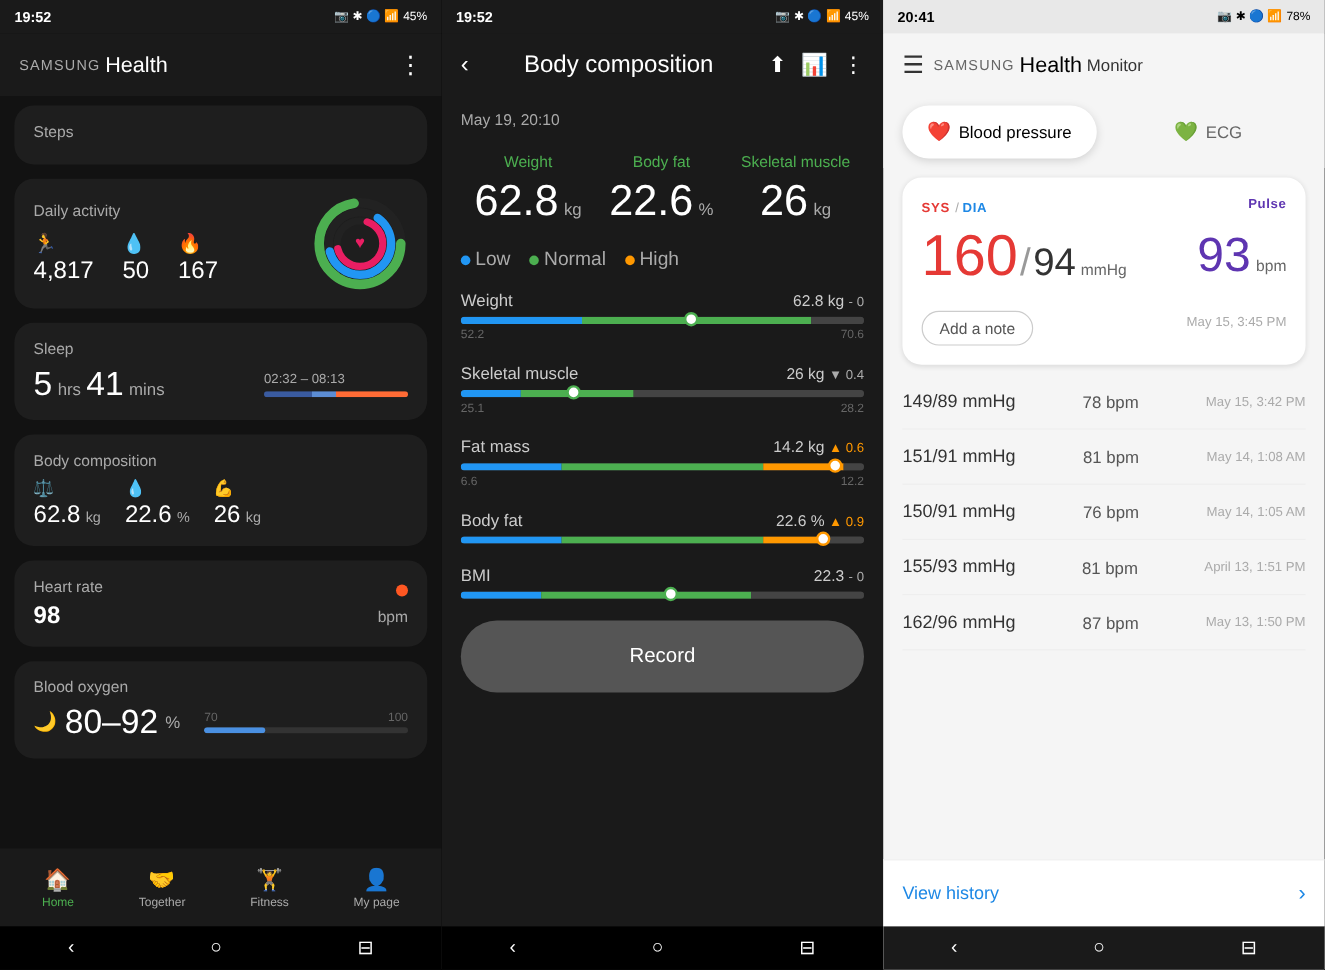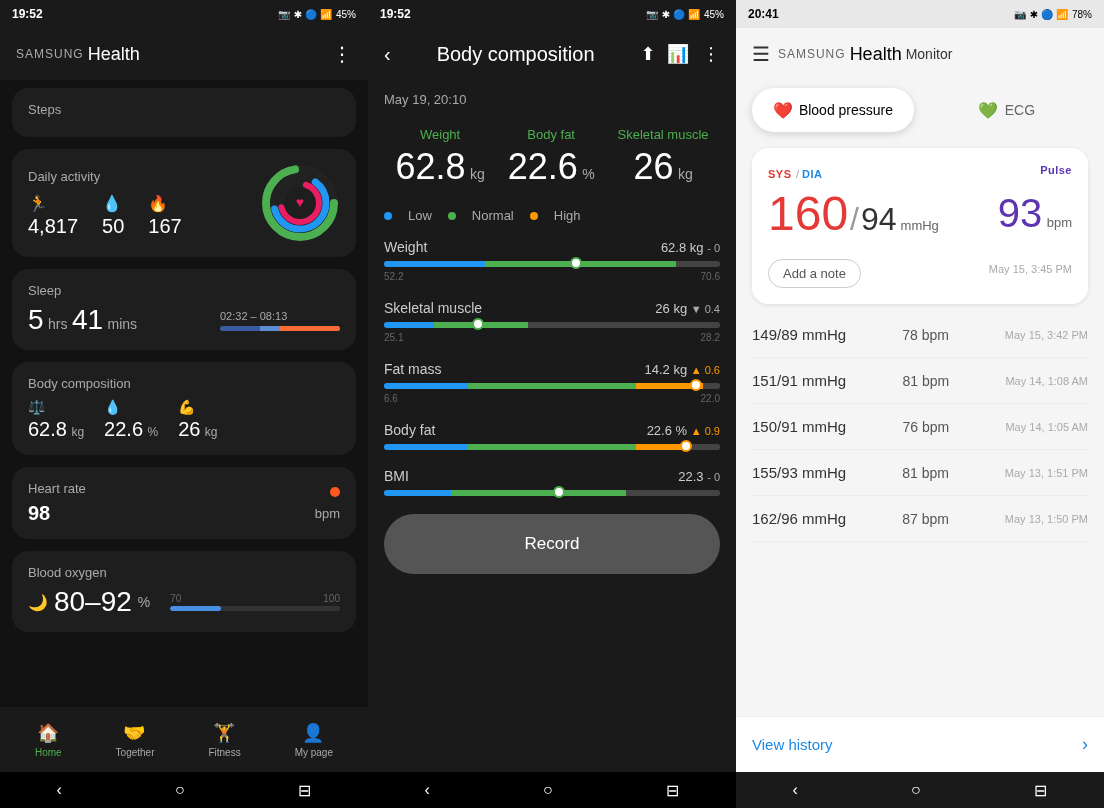"Low" .legend-item { font-size: 13px -> 16px; gap: 16px -> 4px }
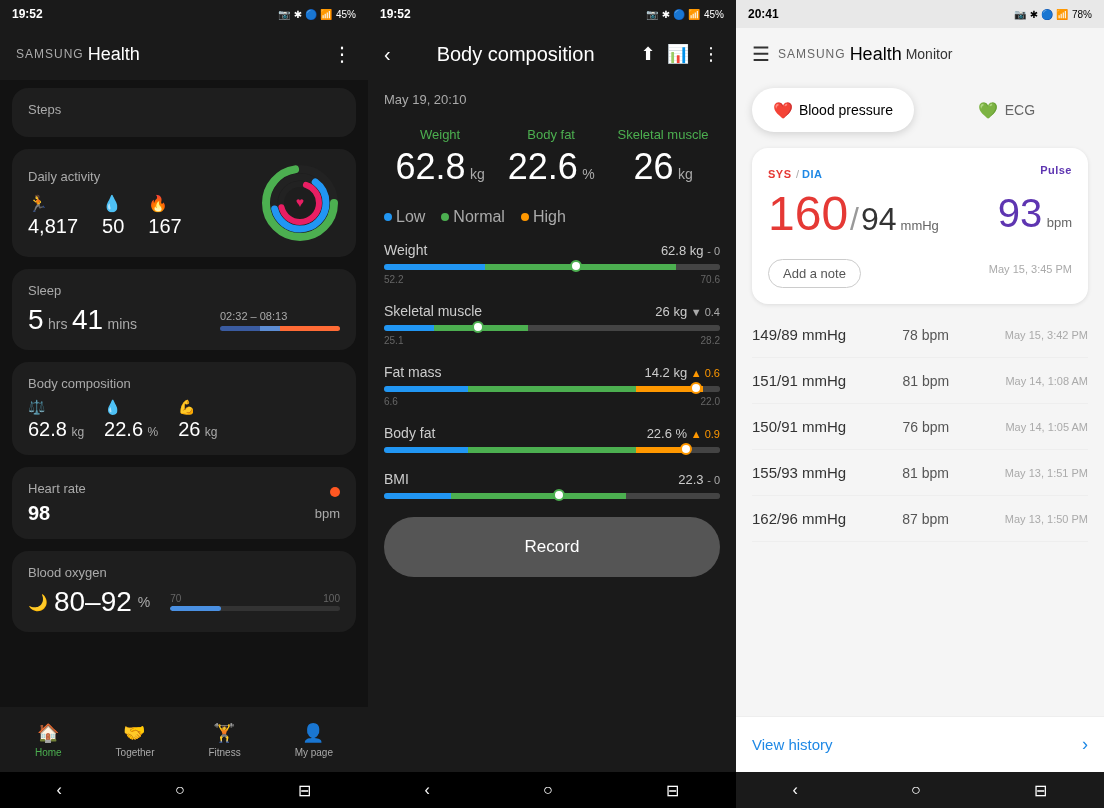"22.0" span { text: 22.0 -> 12.2 }
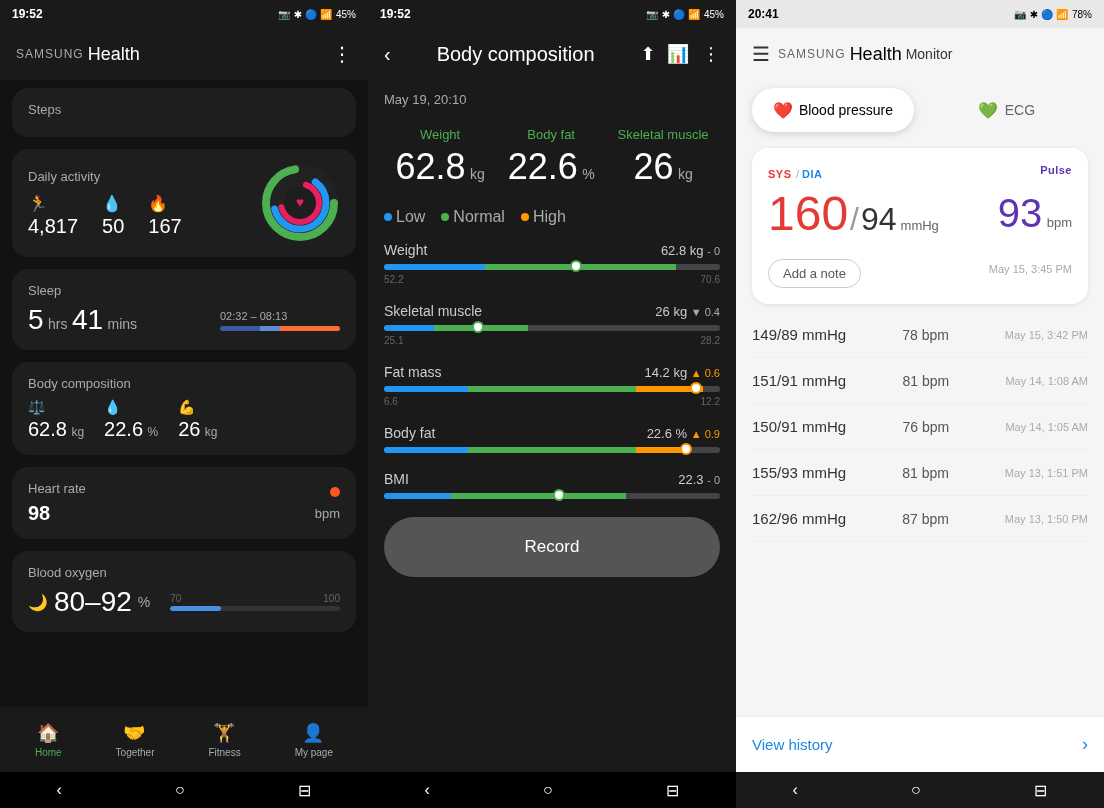"May 13, 1:51 PM" span.hist-date { text: May -> April }
